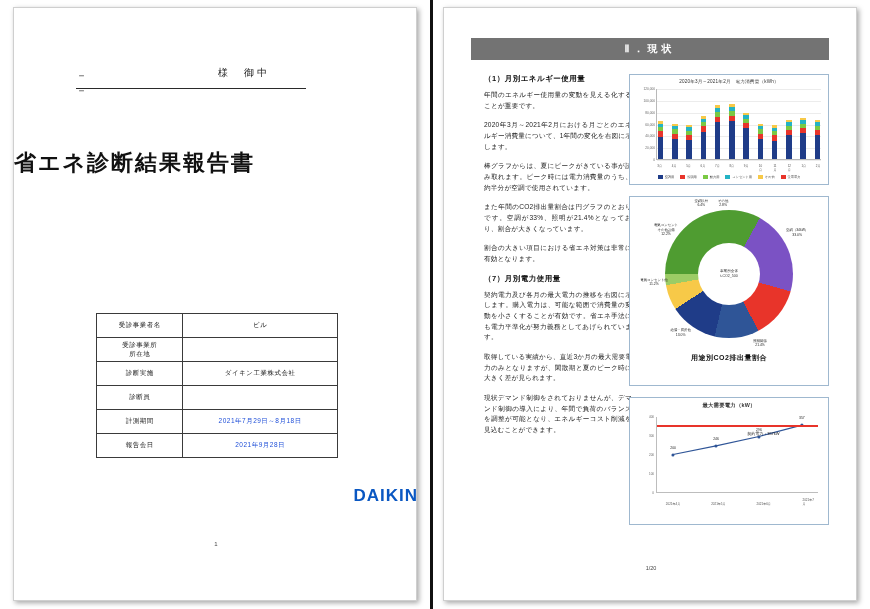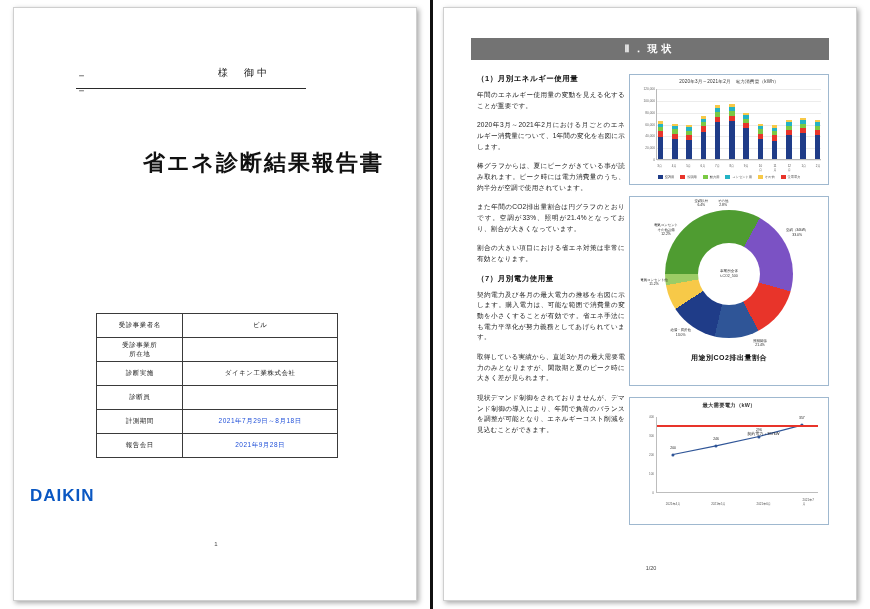"（1）月別エネルギー使用量" .col-left { left: 33px -> 40px }
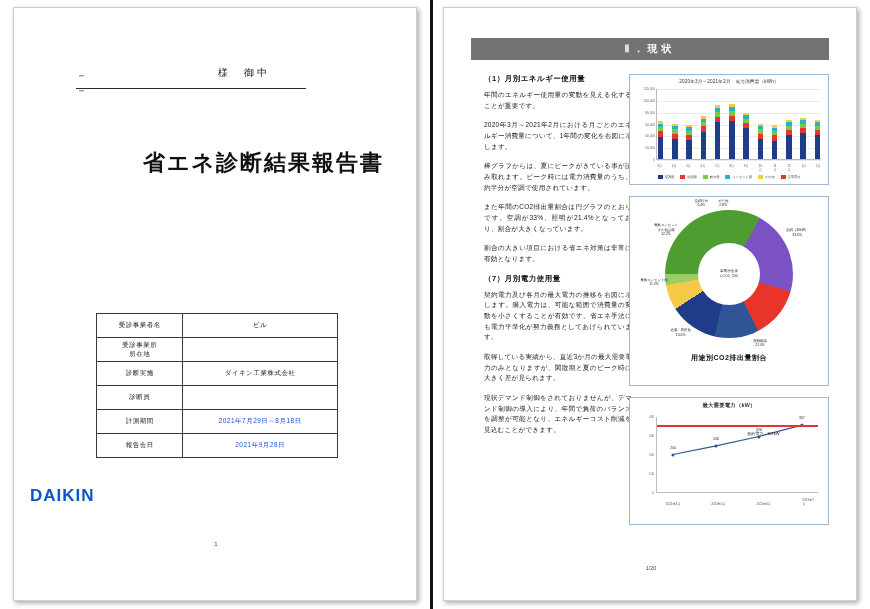"省エネ診断結果報告書" .cover-title { left: 11px -> 0; text-align: center -> left }
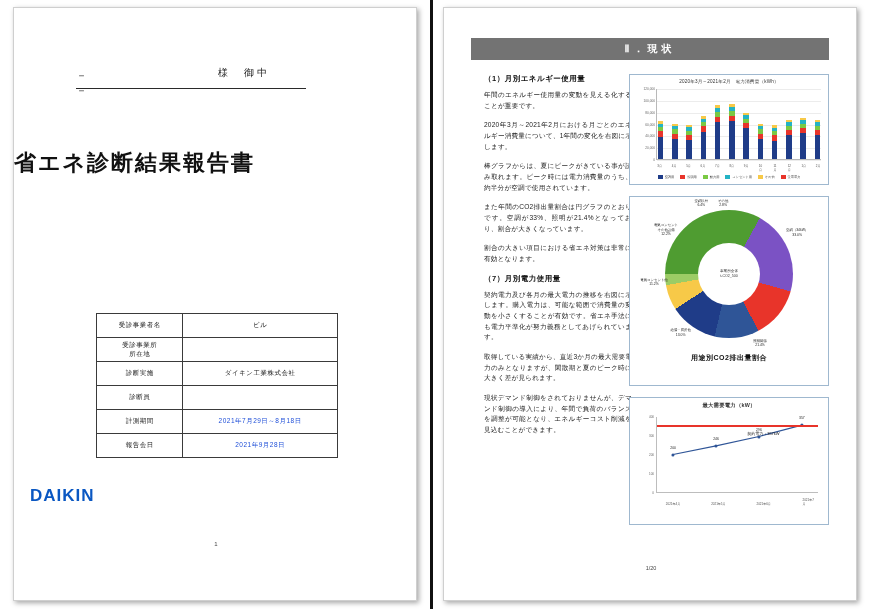"DAIKIN" .daikin { text-align: left -> right }
